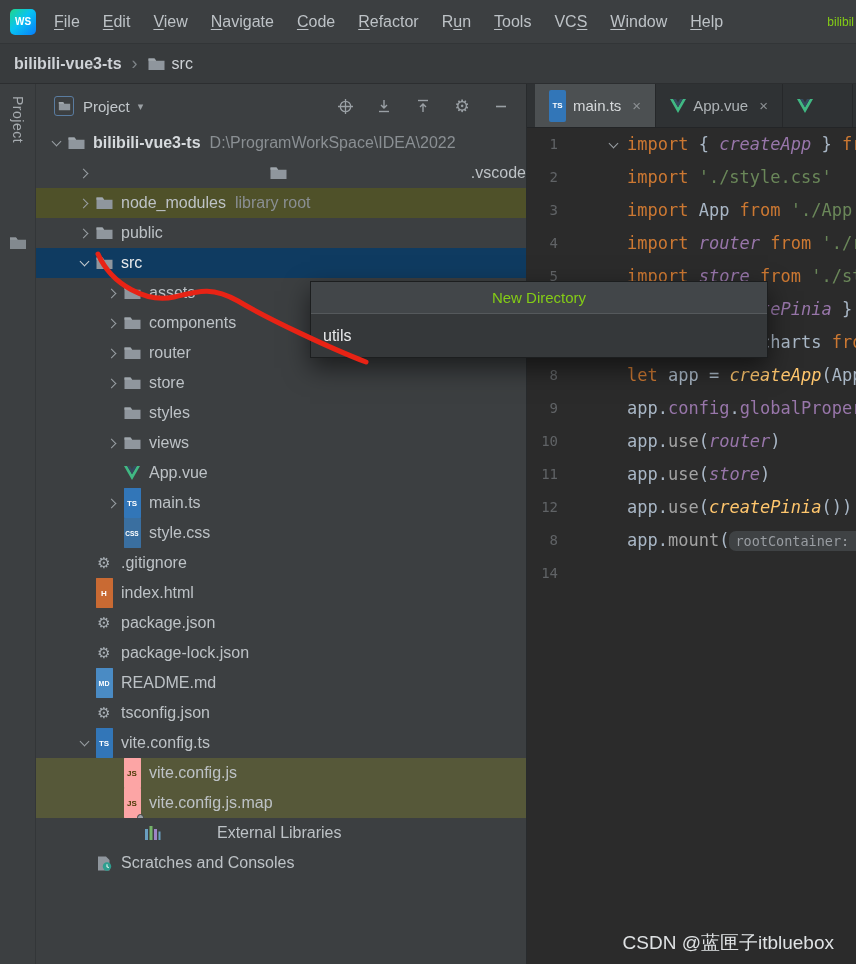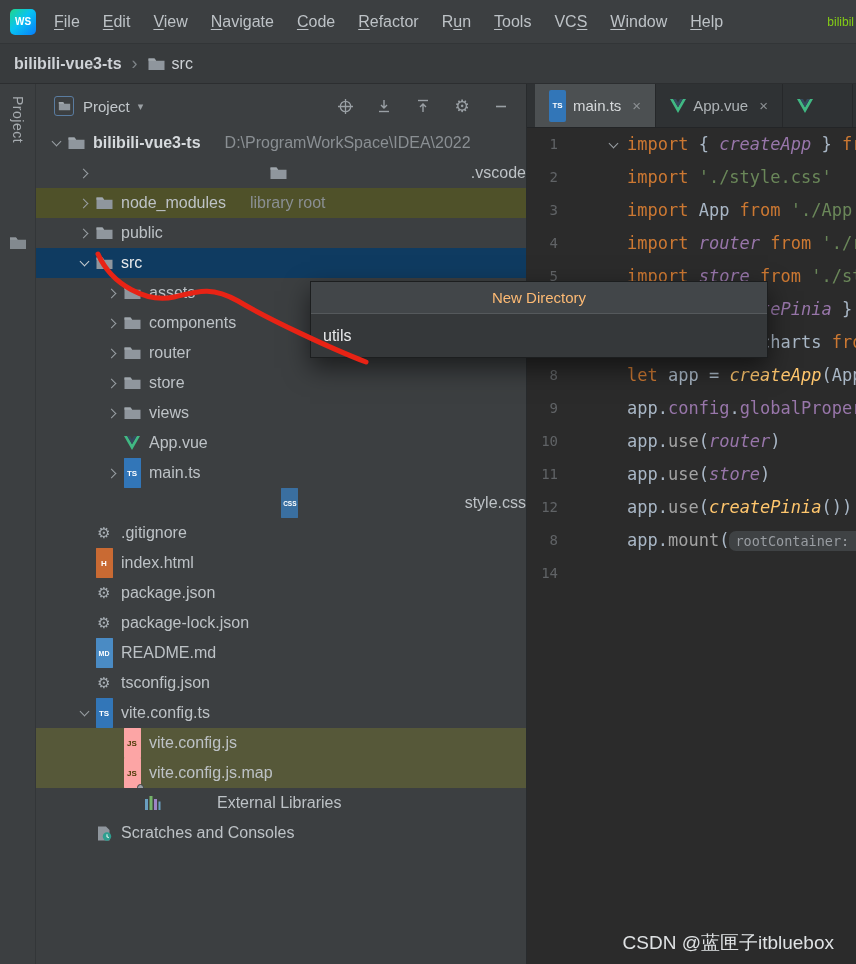"D:\ProgramWorkSpace\IDEA\2022" .tsuffix { margin-left: 24px -> 9px }
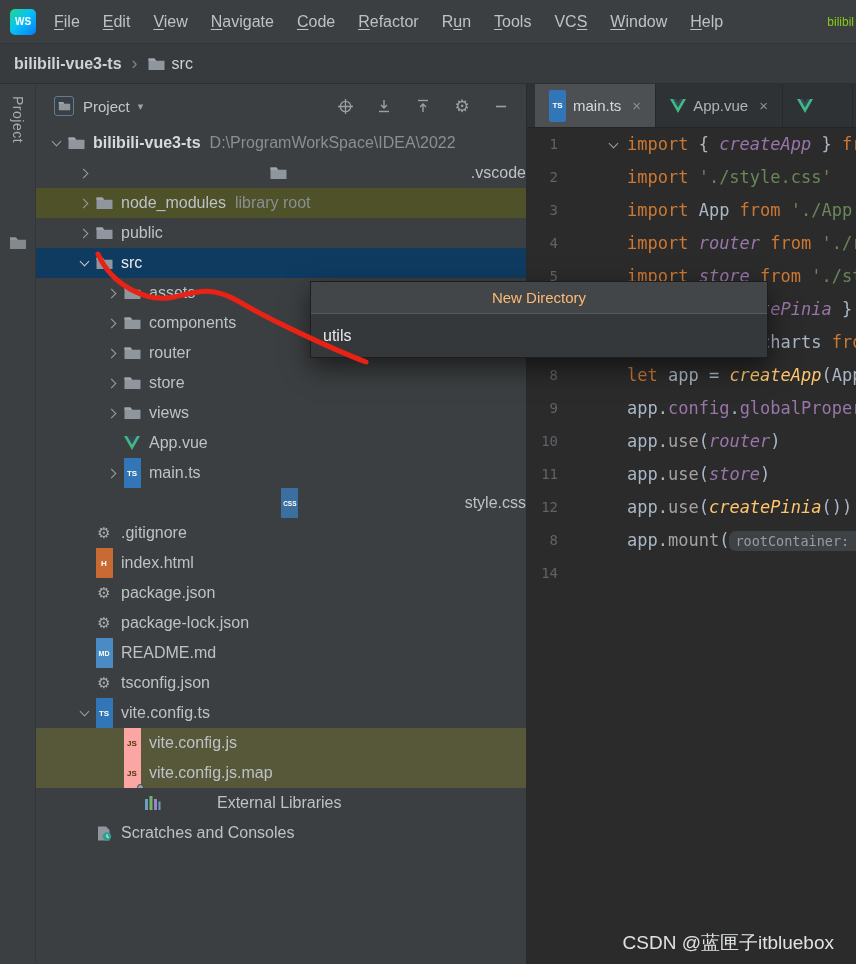"New Directory" .popup-title { color: #fdba74 -> #84cc16 }
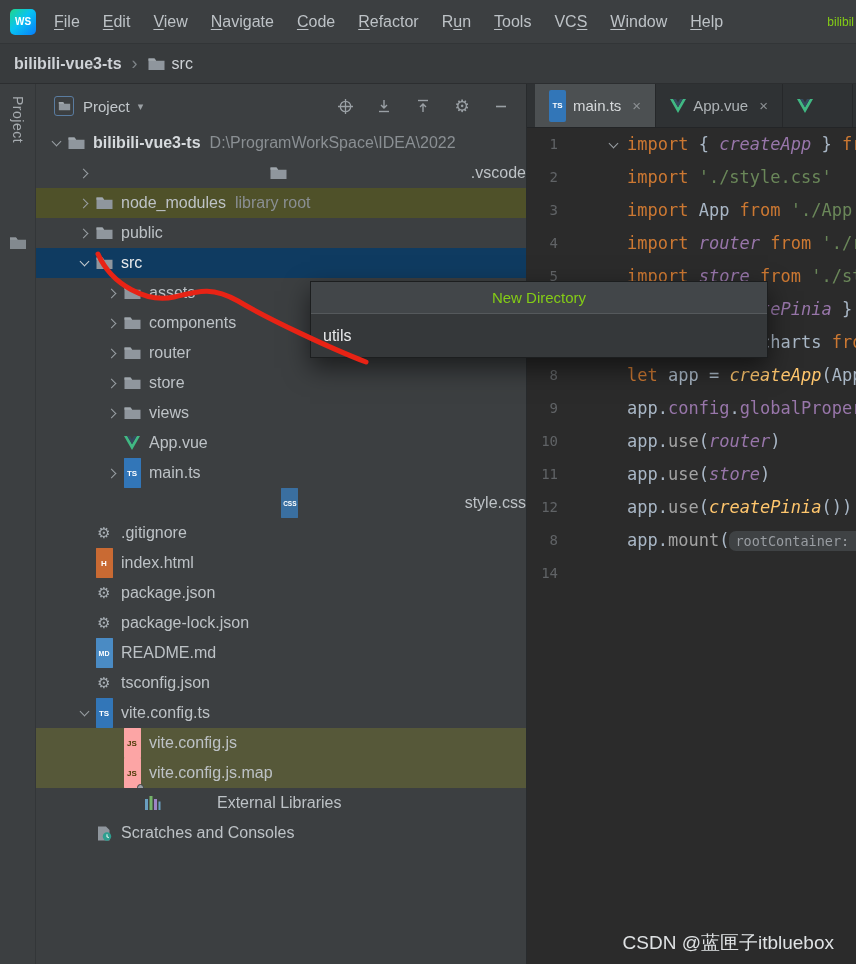"styles" div.trow { html: none -> <div> <span></span> <span> <svg> <path></path> <path></path> </svg> </span> <span>styles</span> </div> }
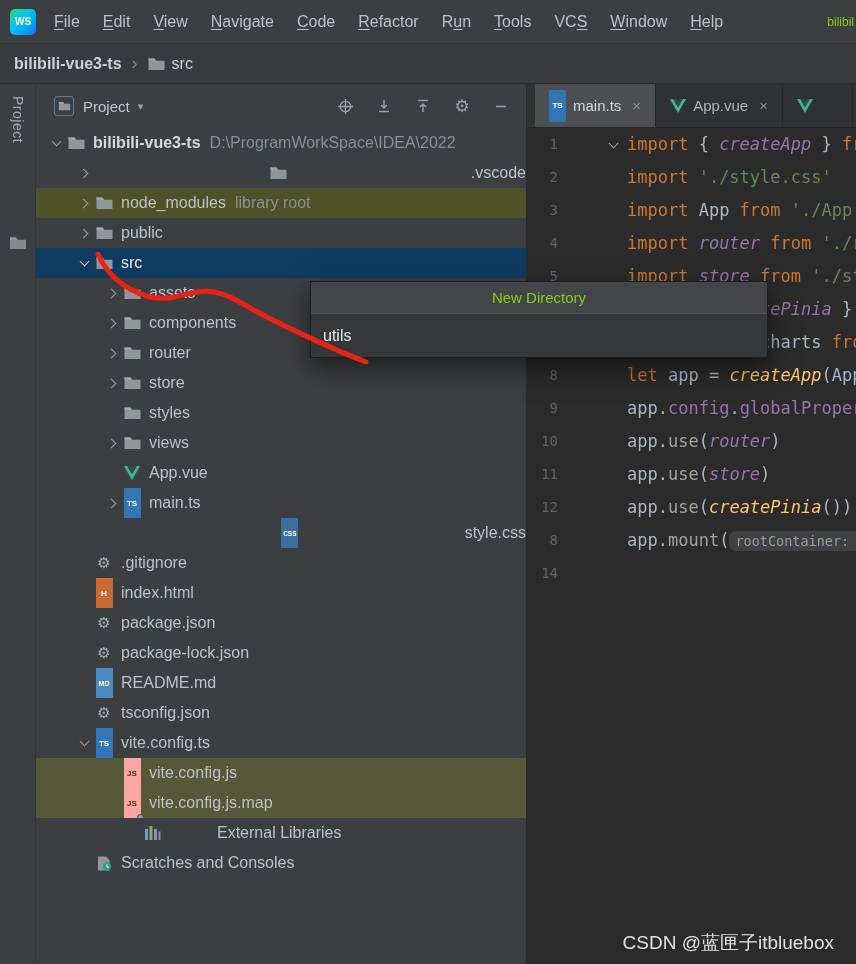"style.css" div.trow { justify-content: space-between -> none }
